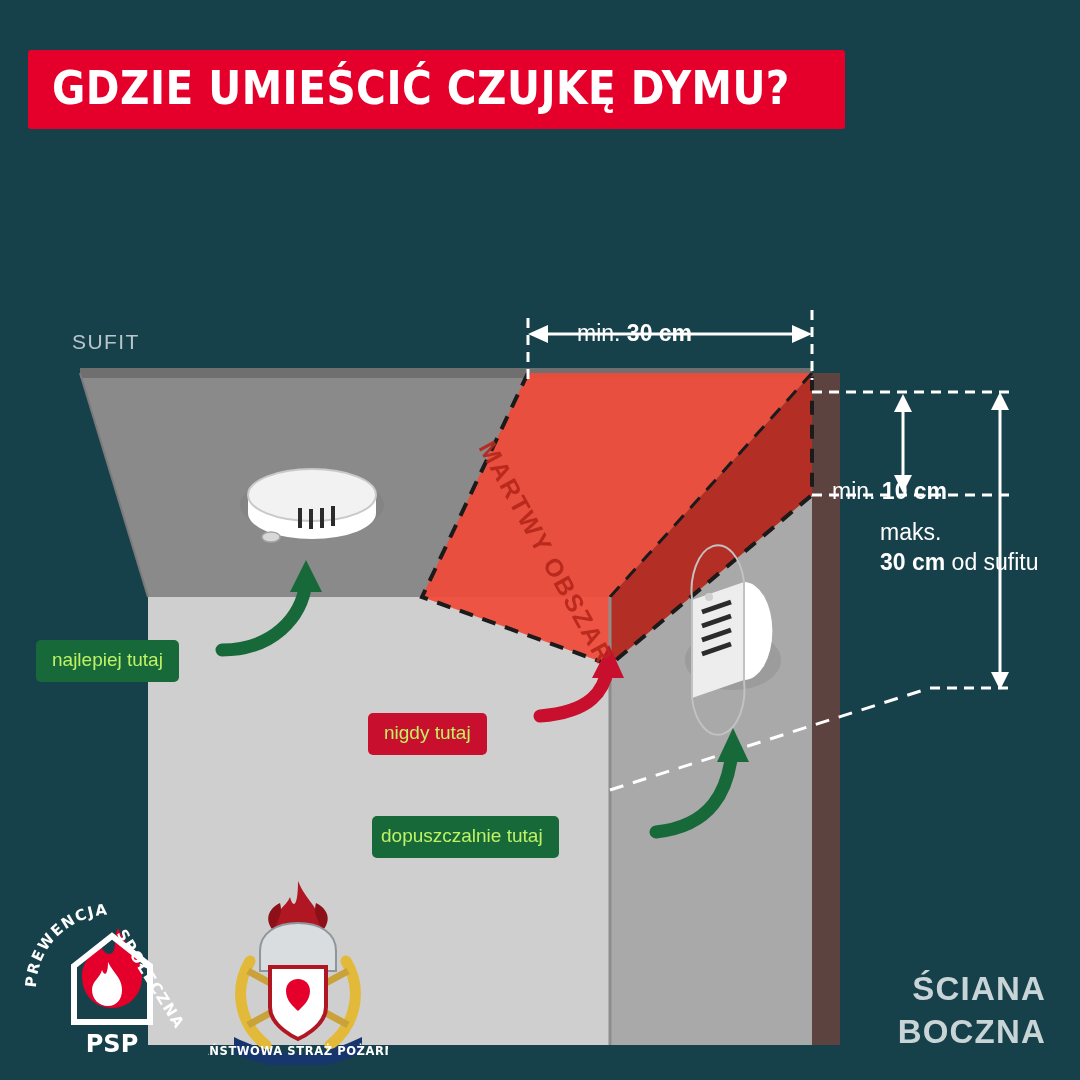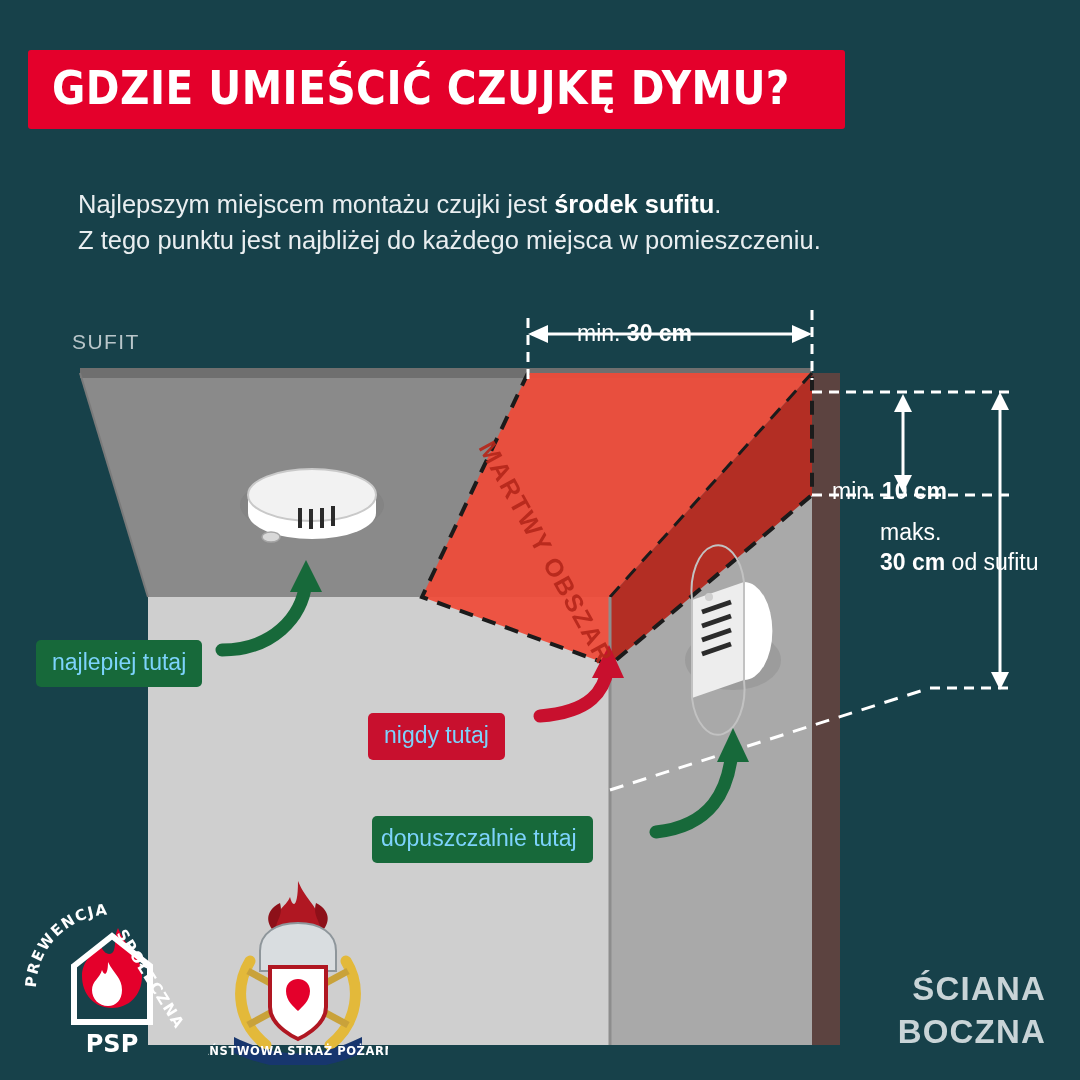"Najlepszym miejscem montażu czujki jest" div.intro { html: <div> <span>Najlepszym miejscem montażu czujki jest </span><b>środek sufitu</b><span>.</span><br> <span>Z tego punktu jest najbliżej do każdego miejsca w pomieszczeniu.</span> </div> -> none }
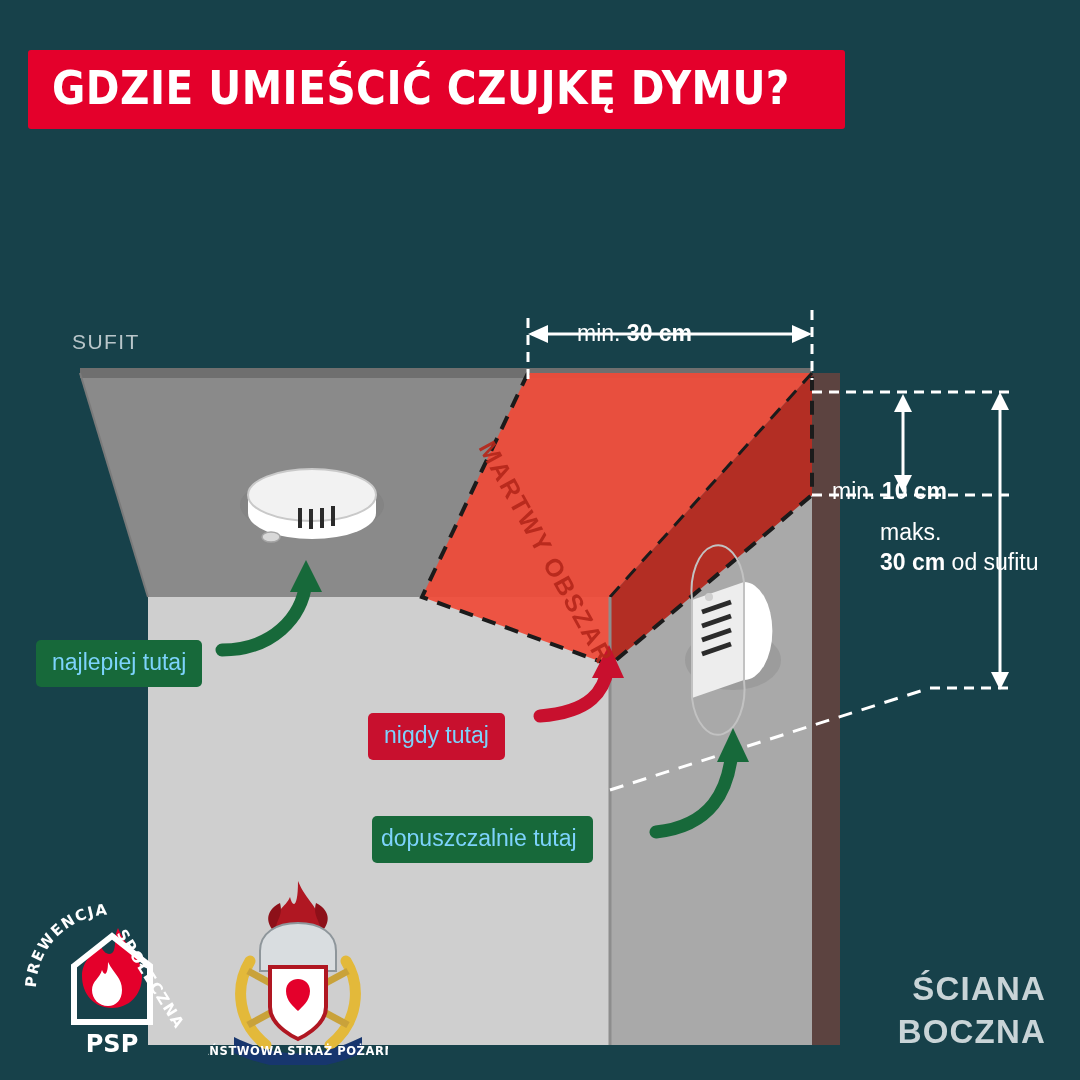"najlepiej tutaj" .pill { color: #7dd3fc -> #bef264; font-size: 23px -> 19px }
